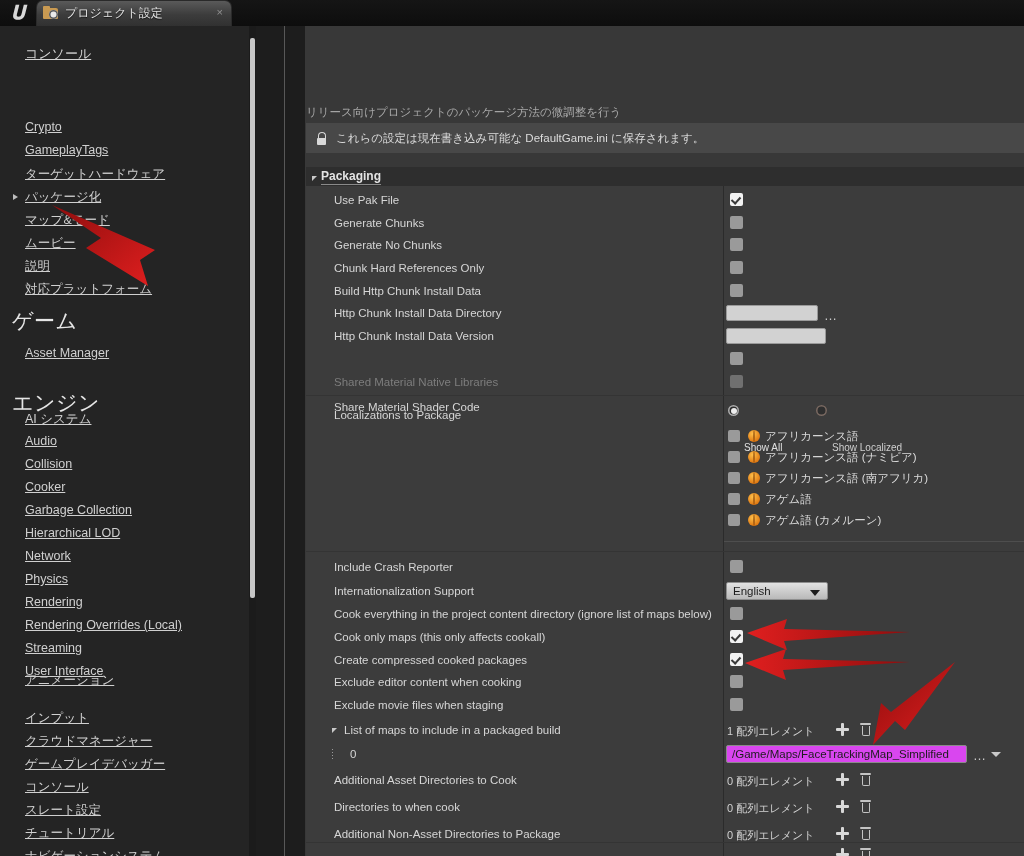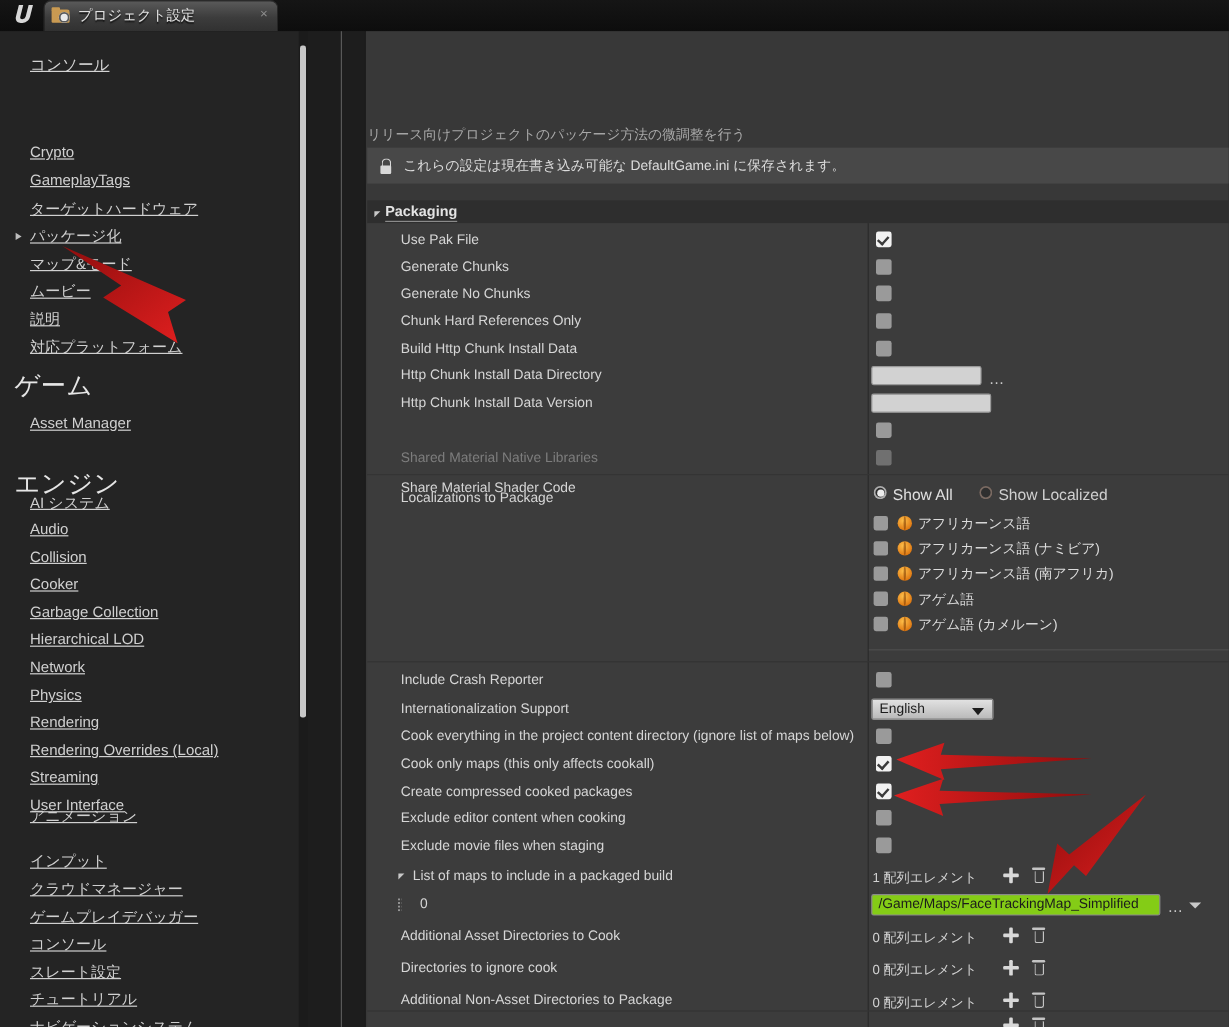"Show All" .radio-label { font-size: 13px -> 10px; margin-top: none -> 37px }
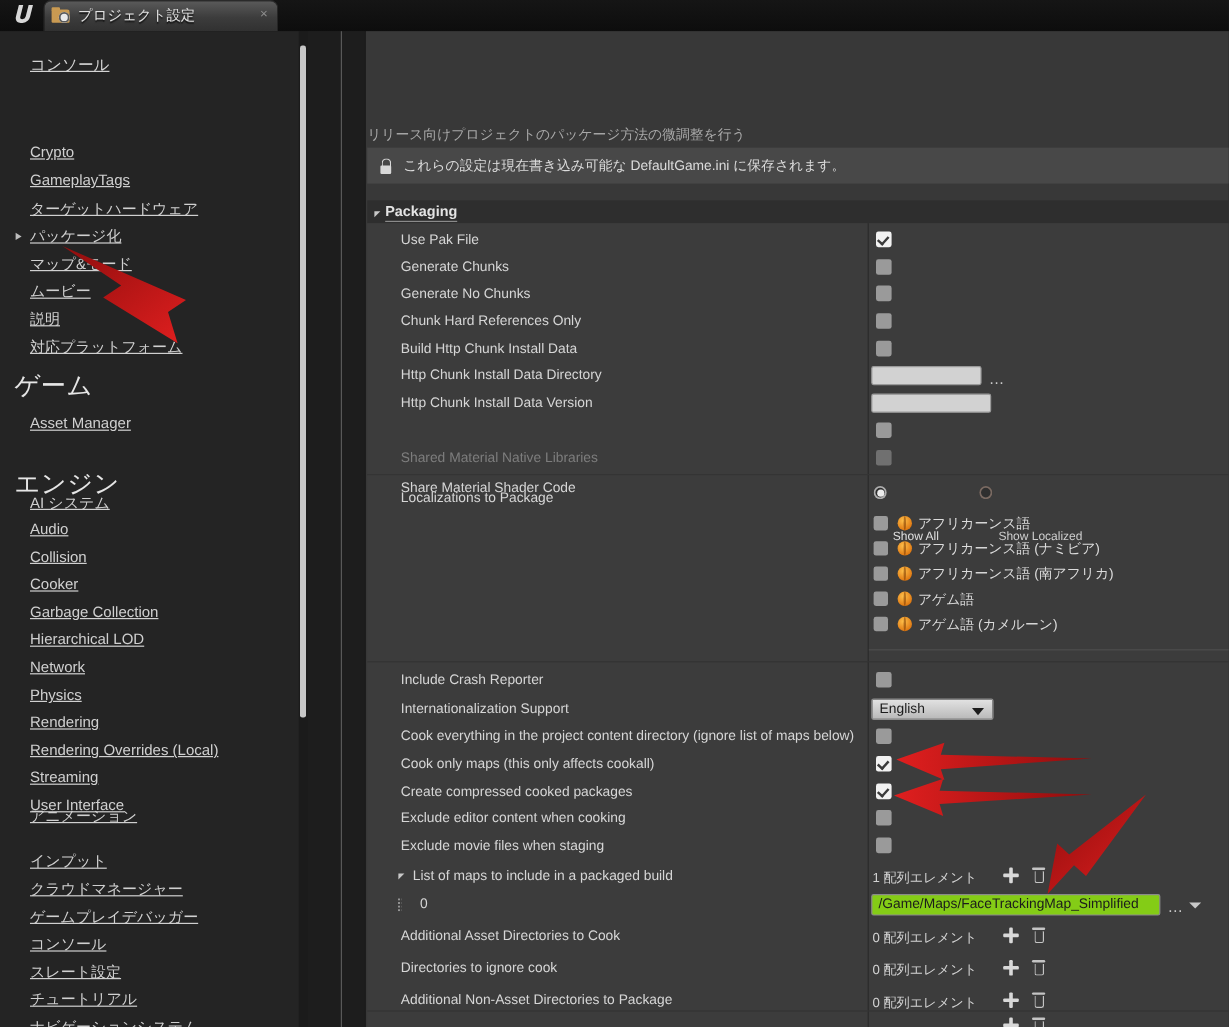"/Game/Maps/FaceTrackingMap_Simplified" #maps-value { background: #84cc16 -> #d946ef }
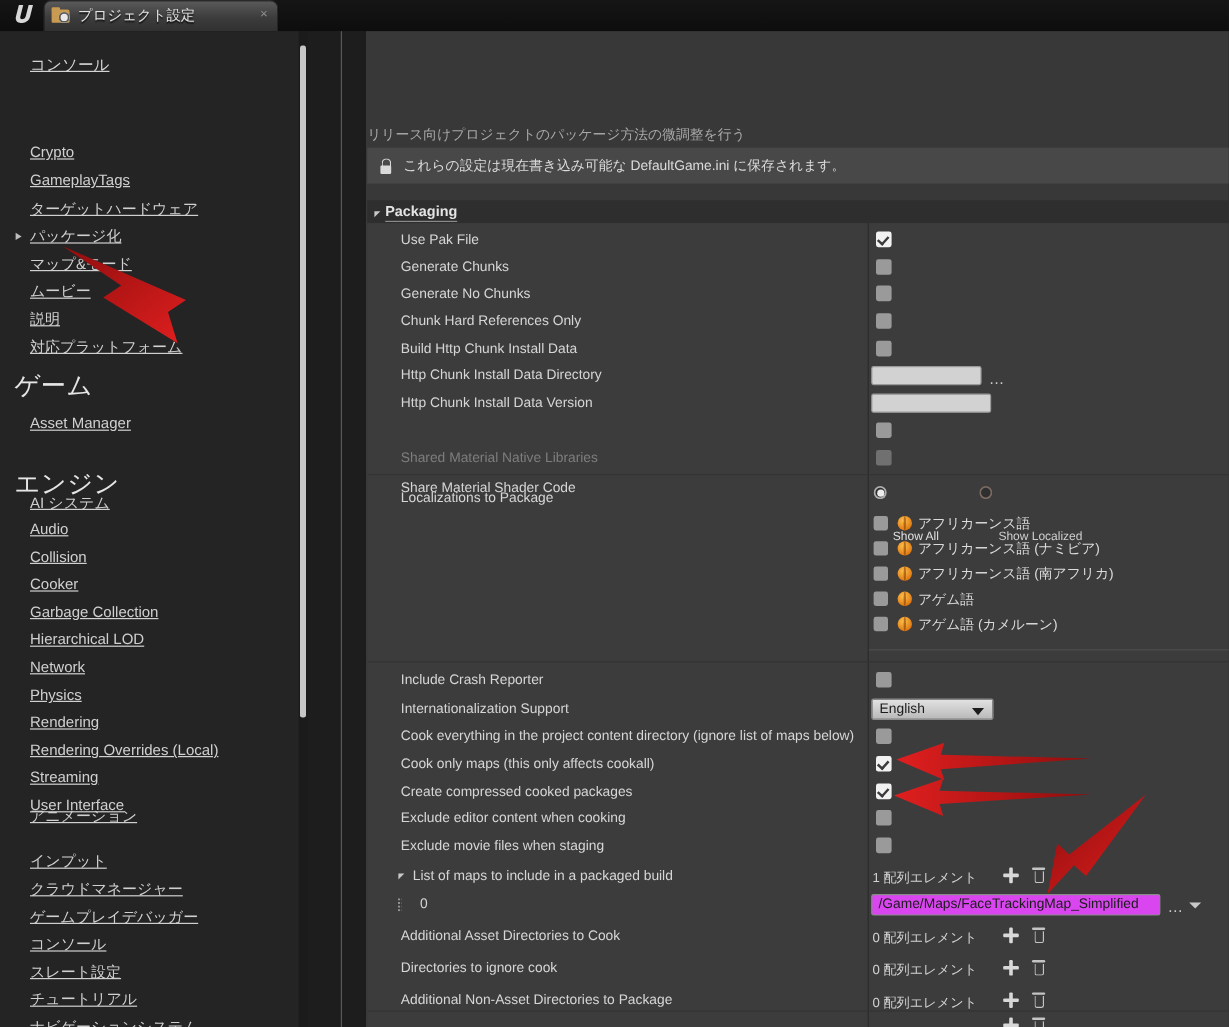"Directories to ignore cook" div.row-label { text: ignore -> when }
